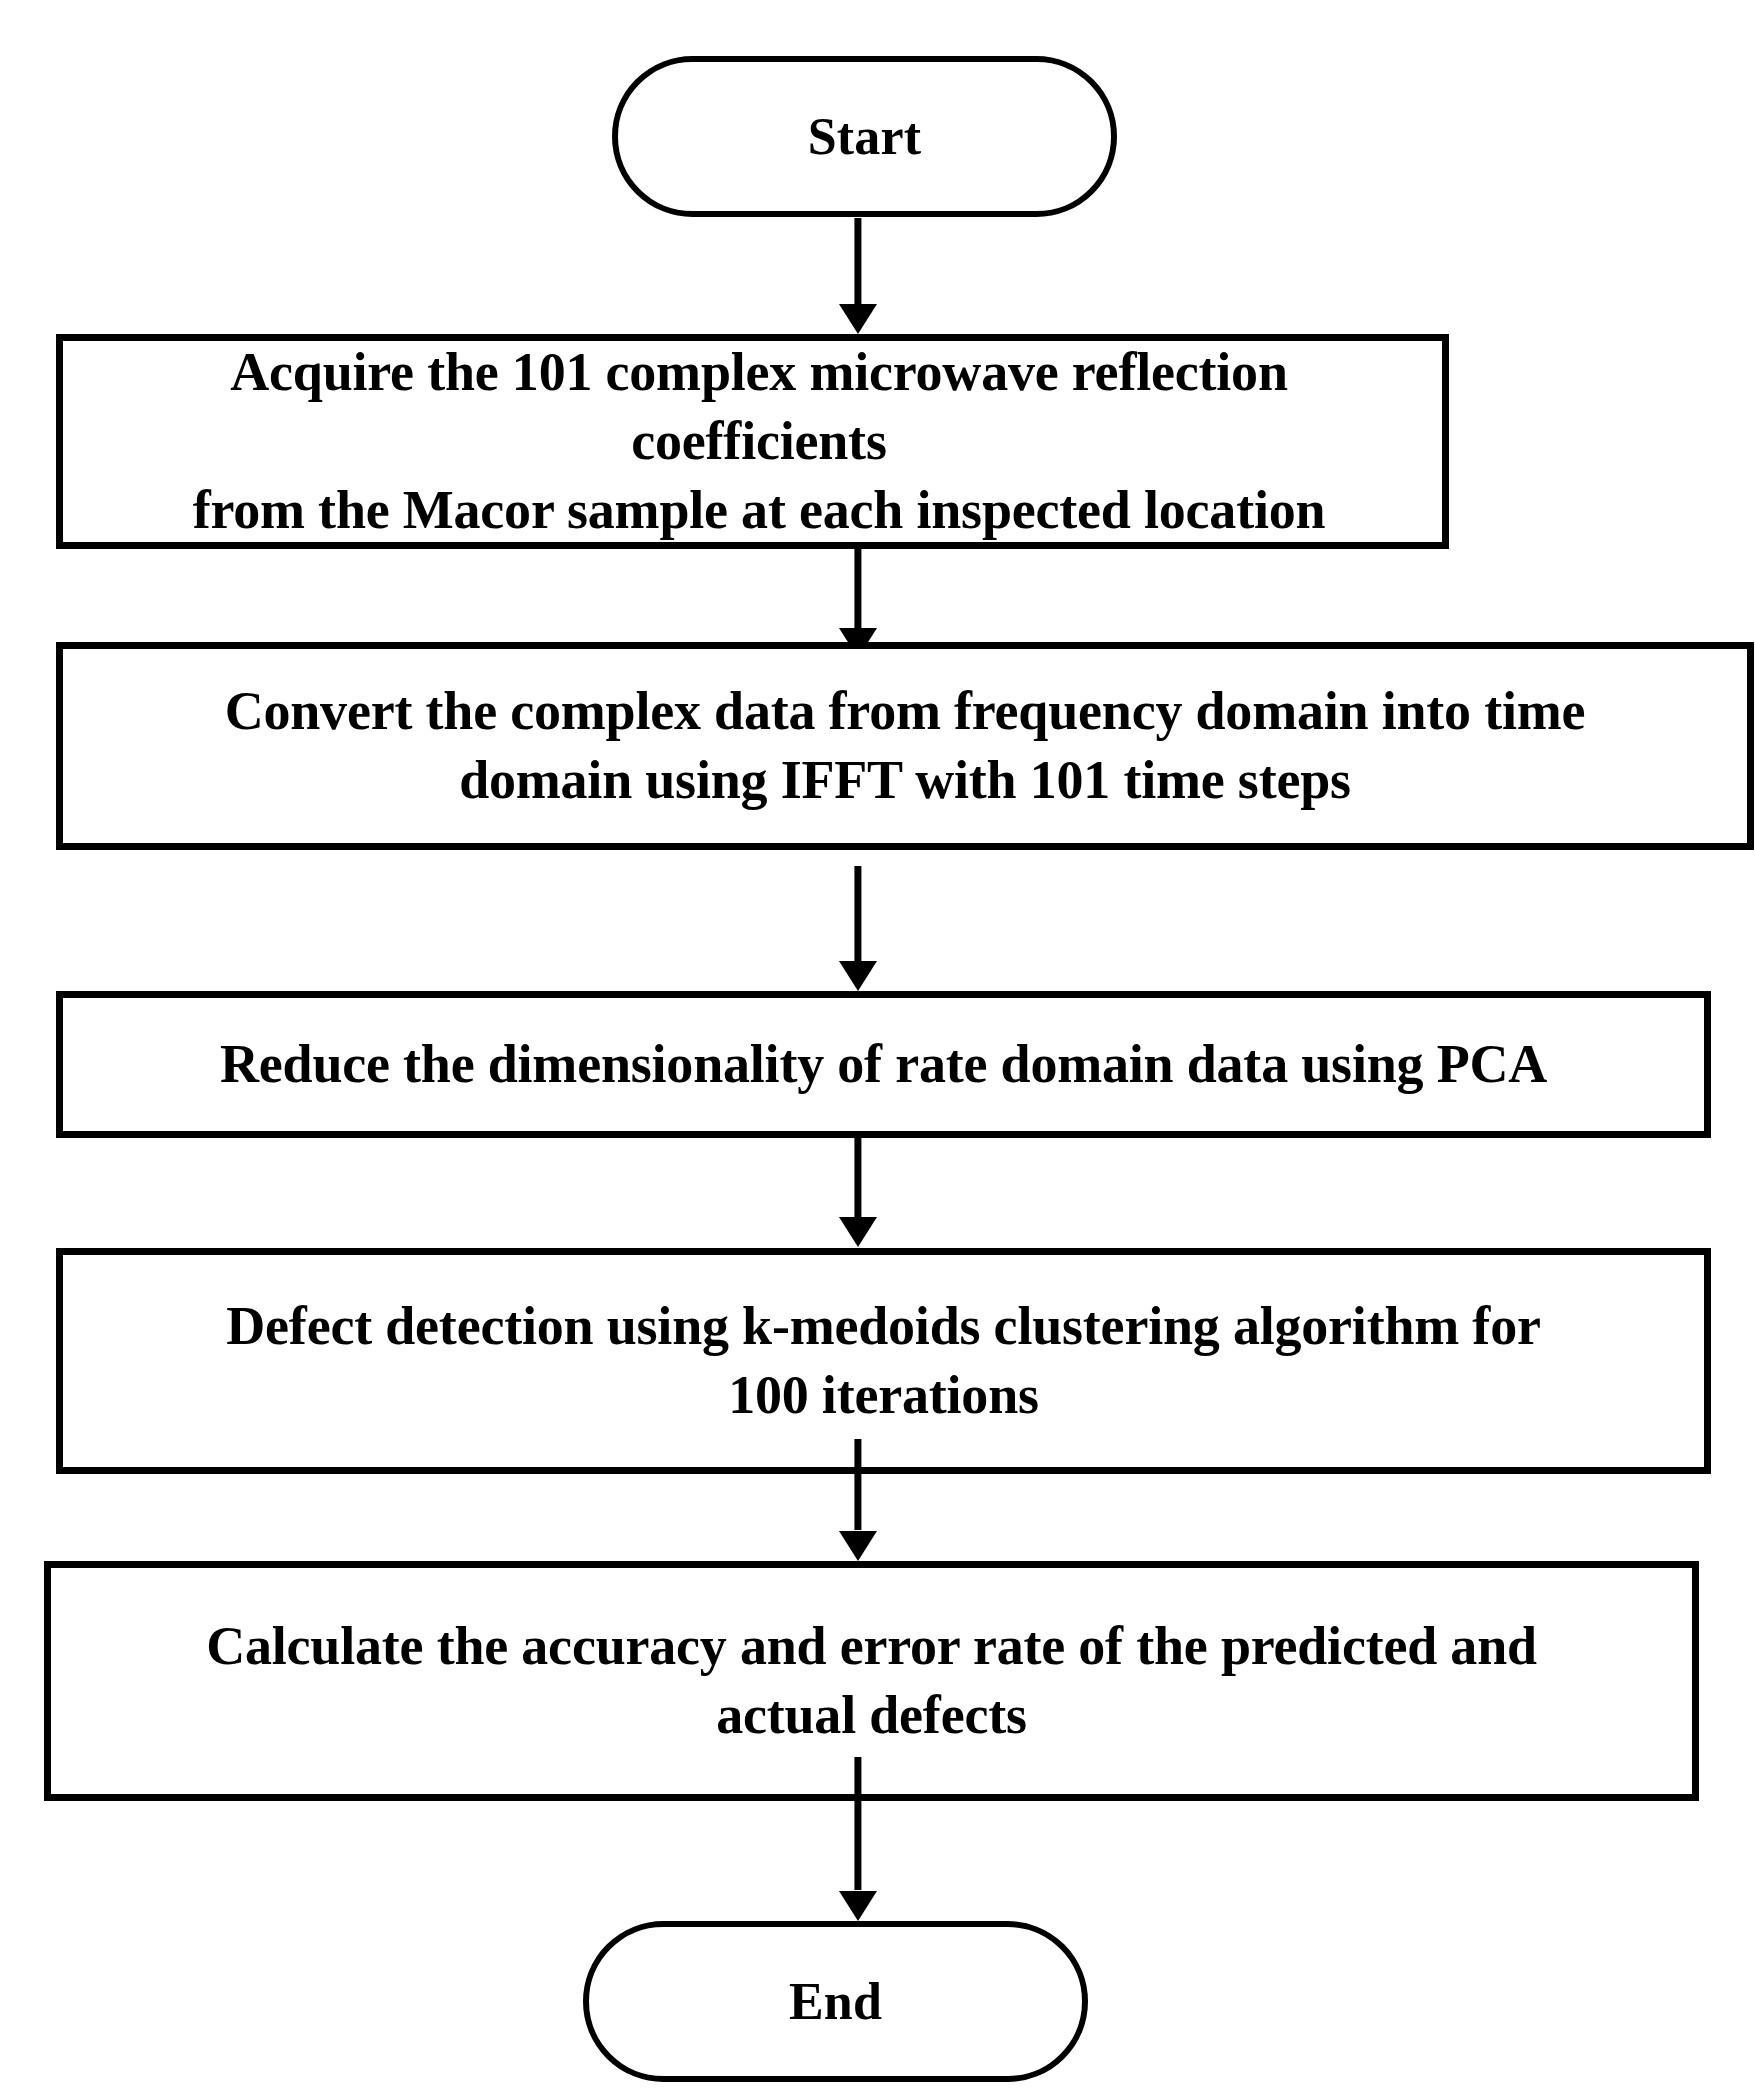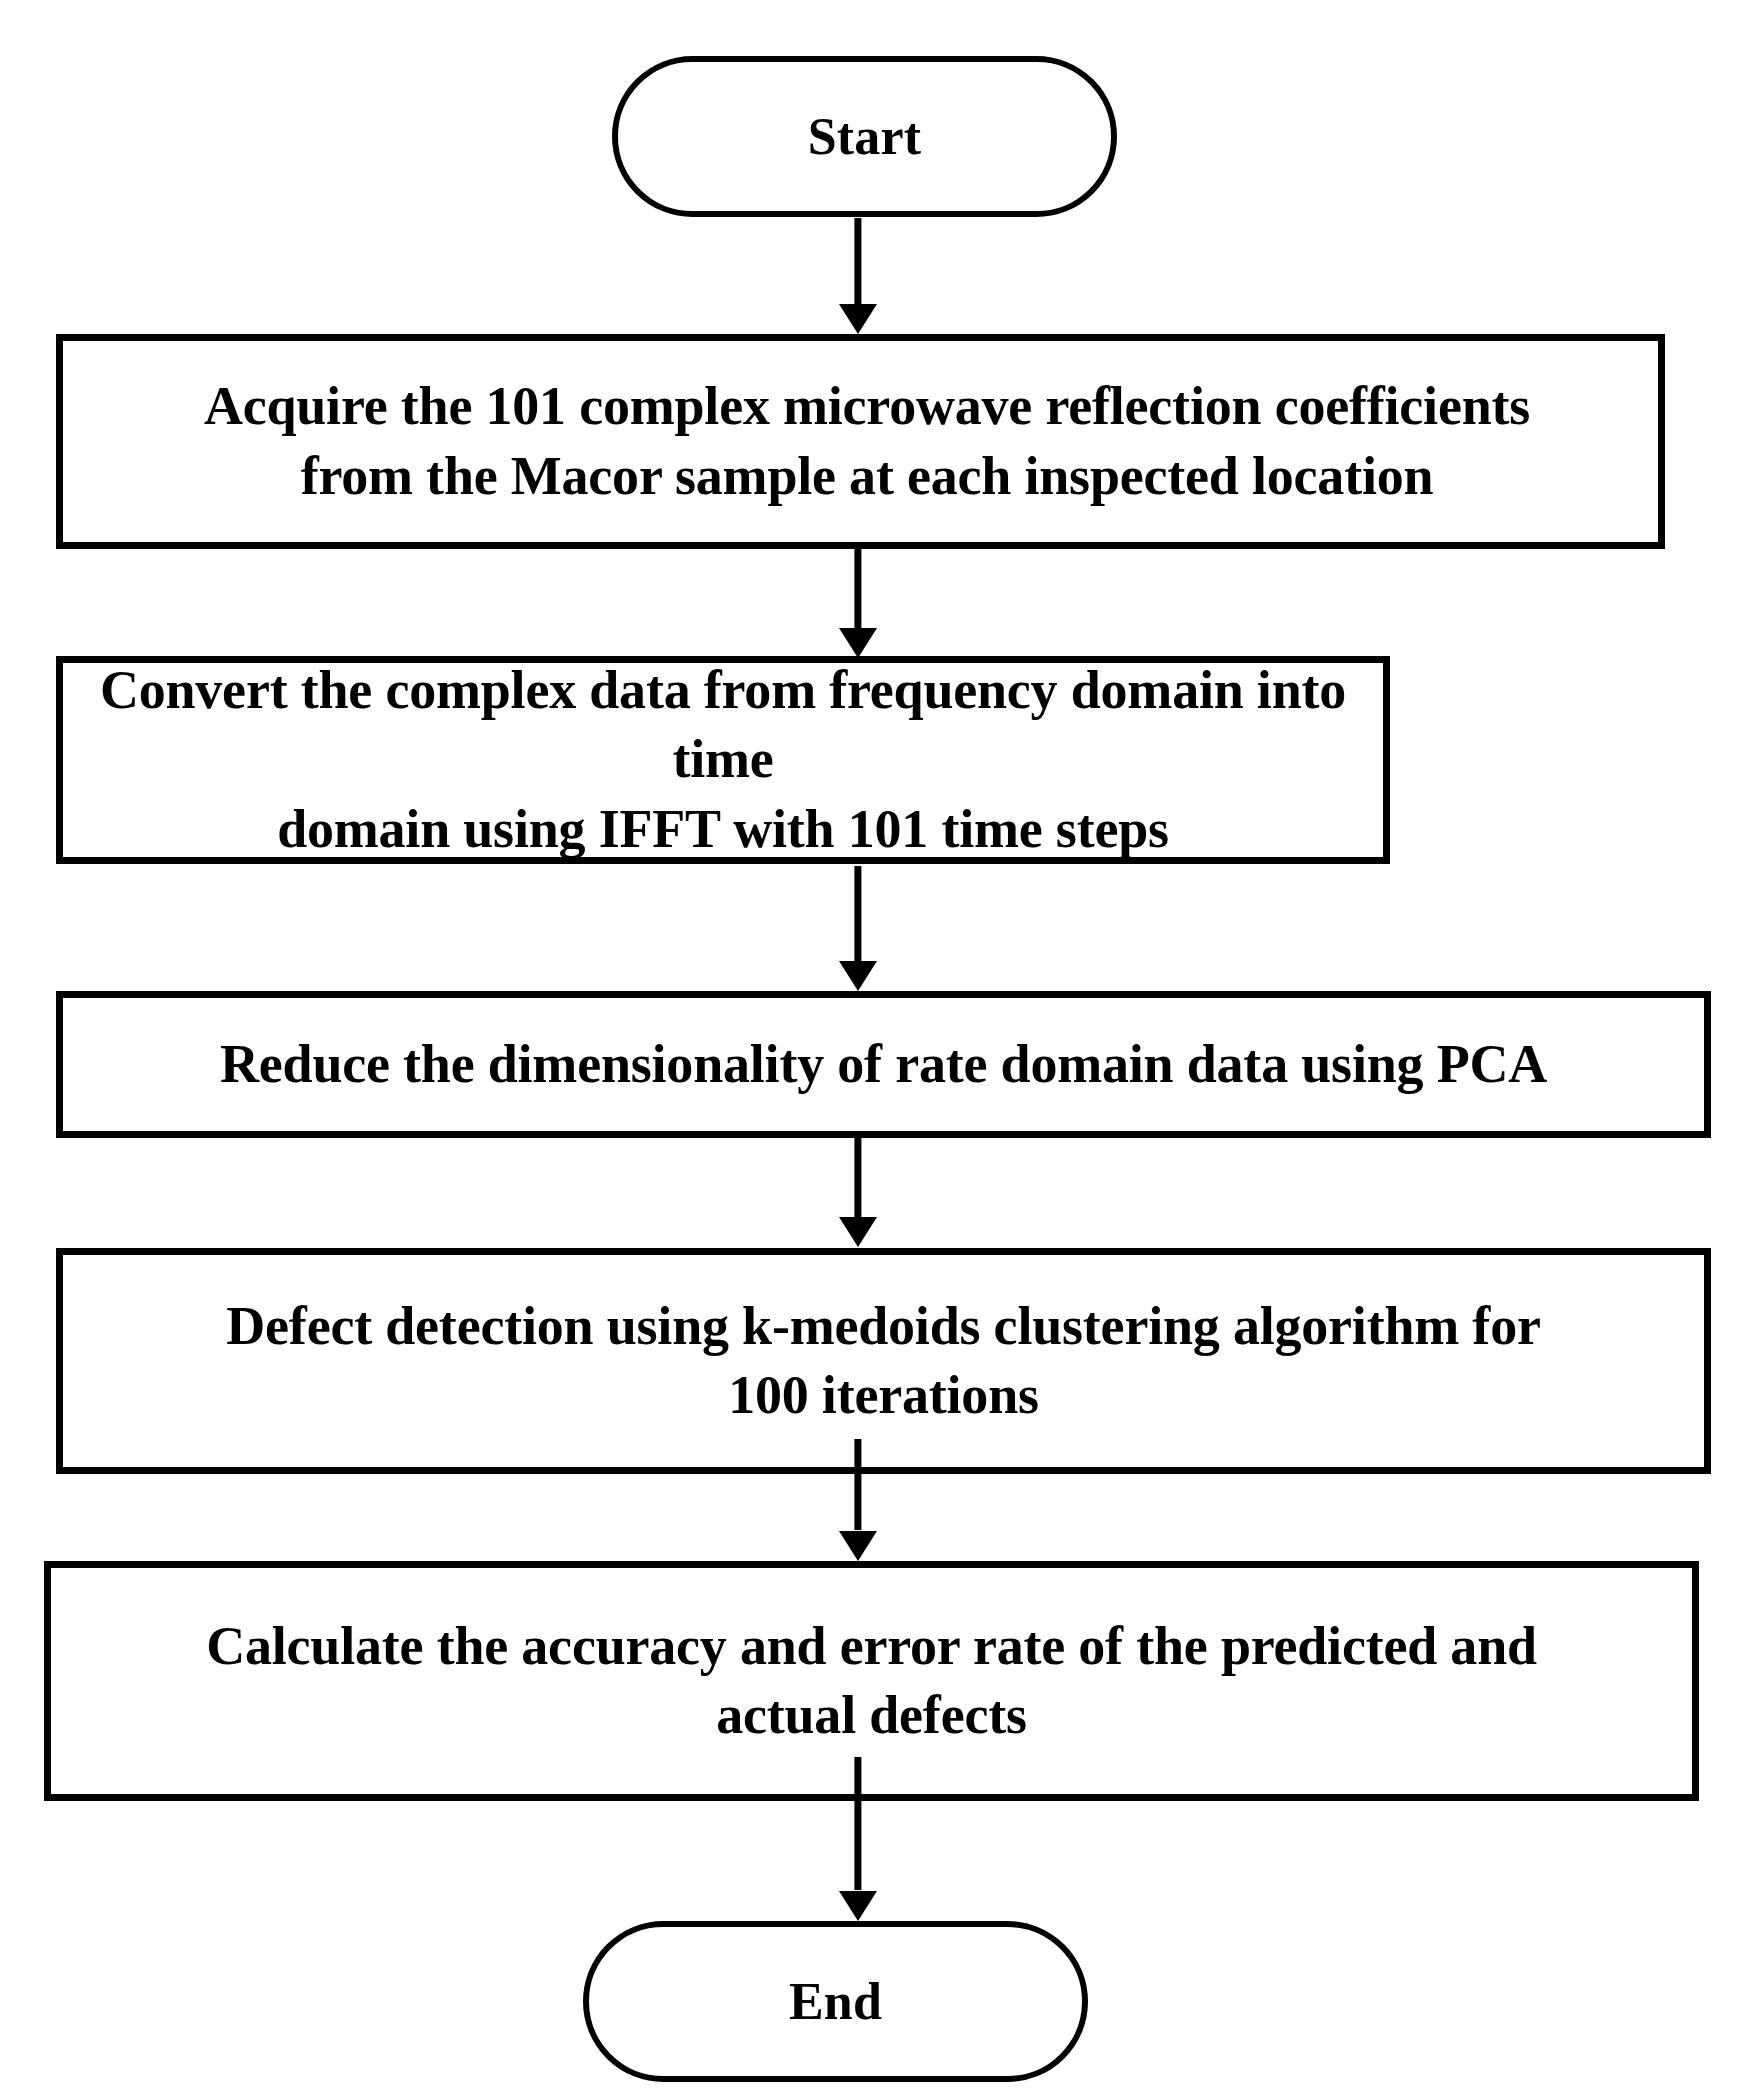"Acquire the 101 complex microwave" div.process { width: 1609px -> 1393px }
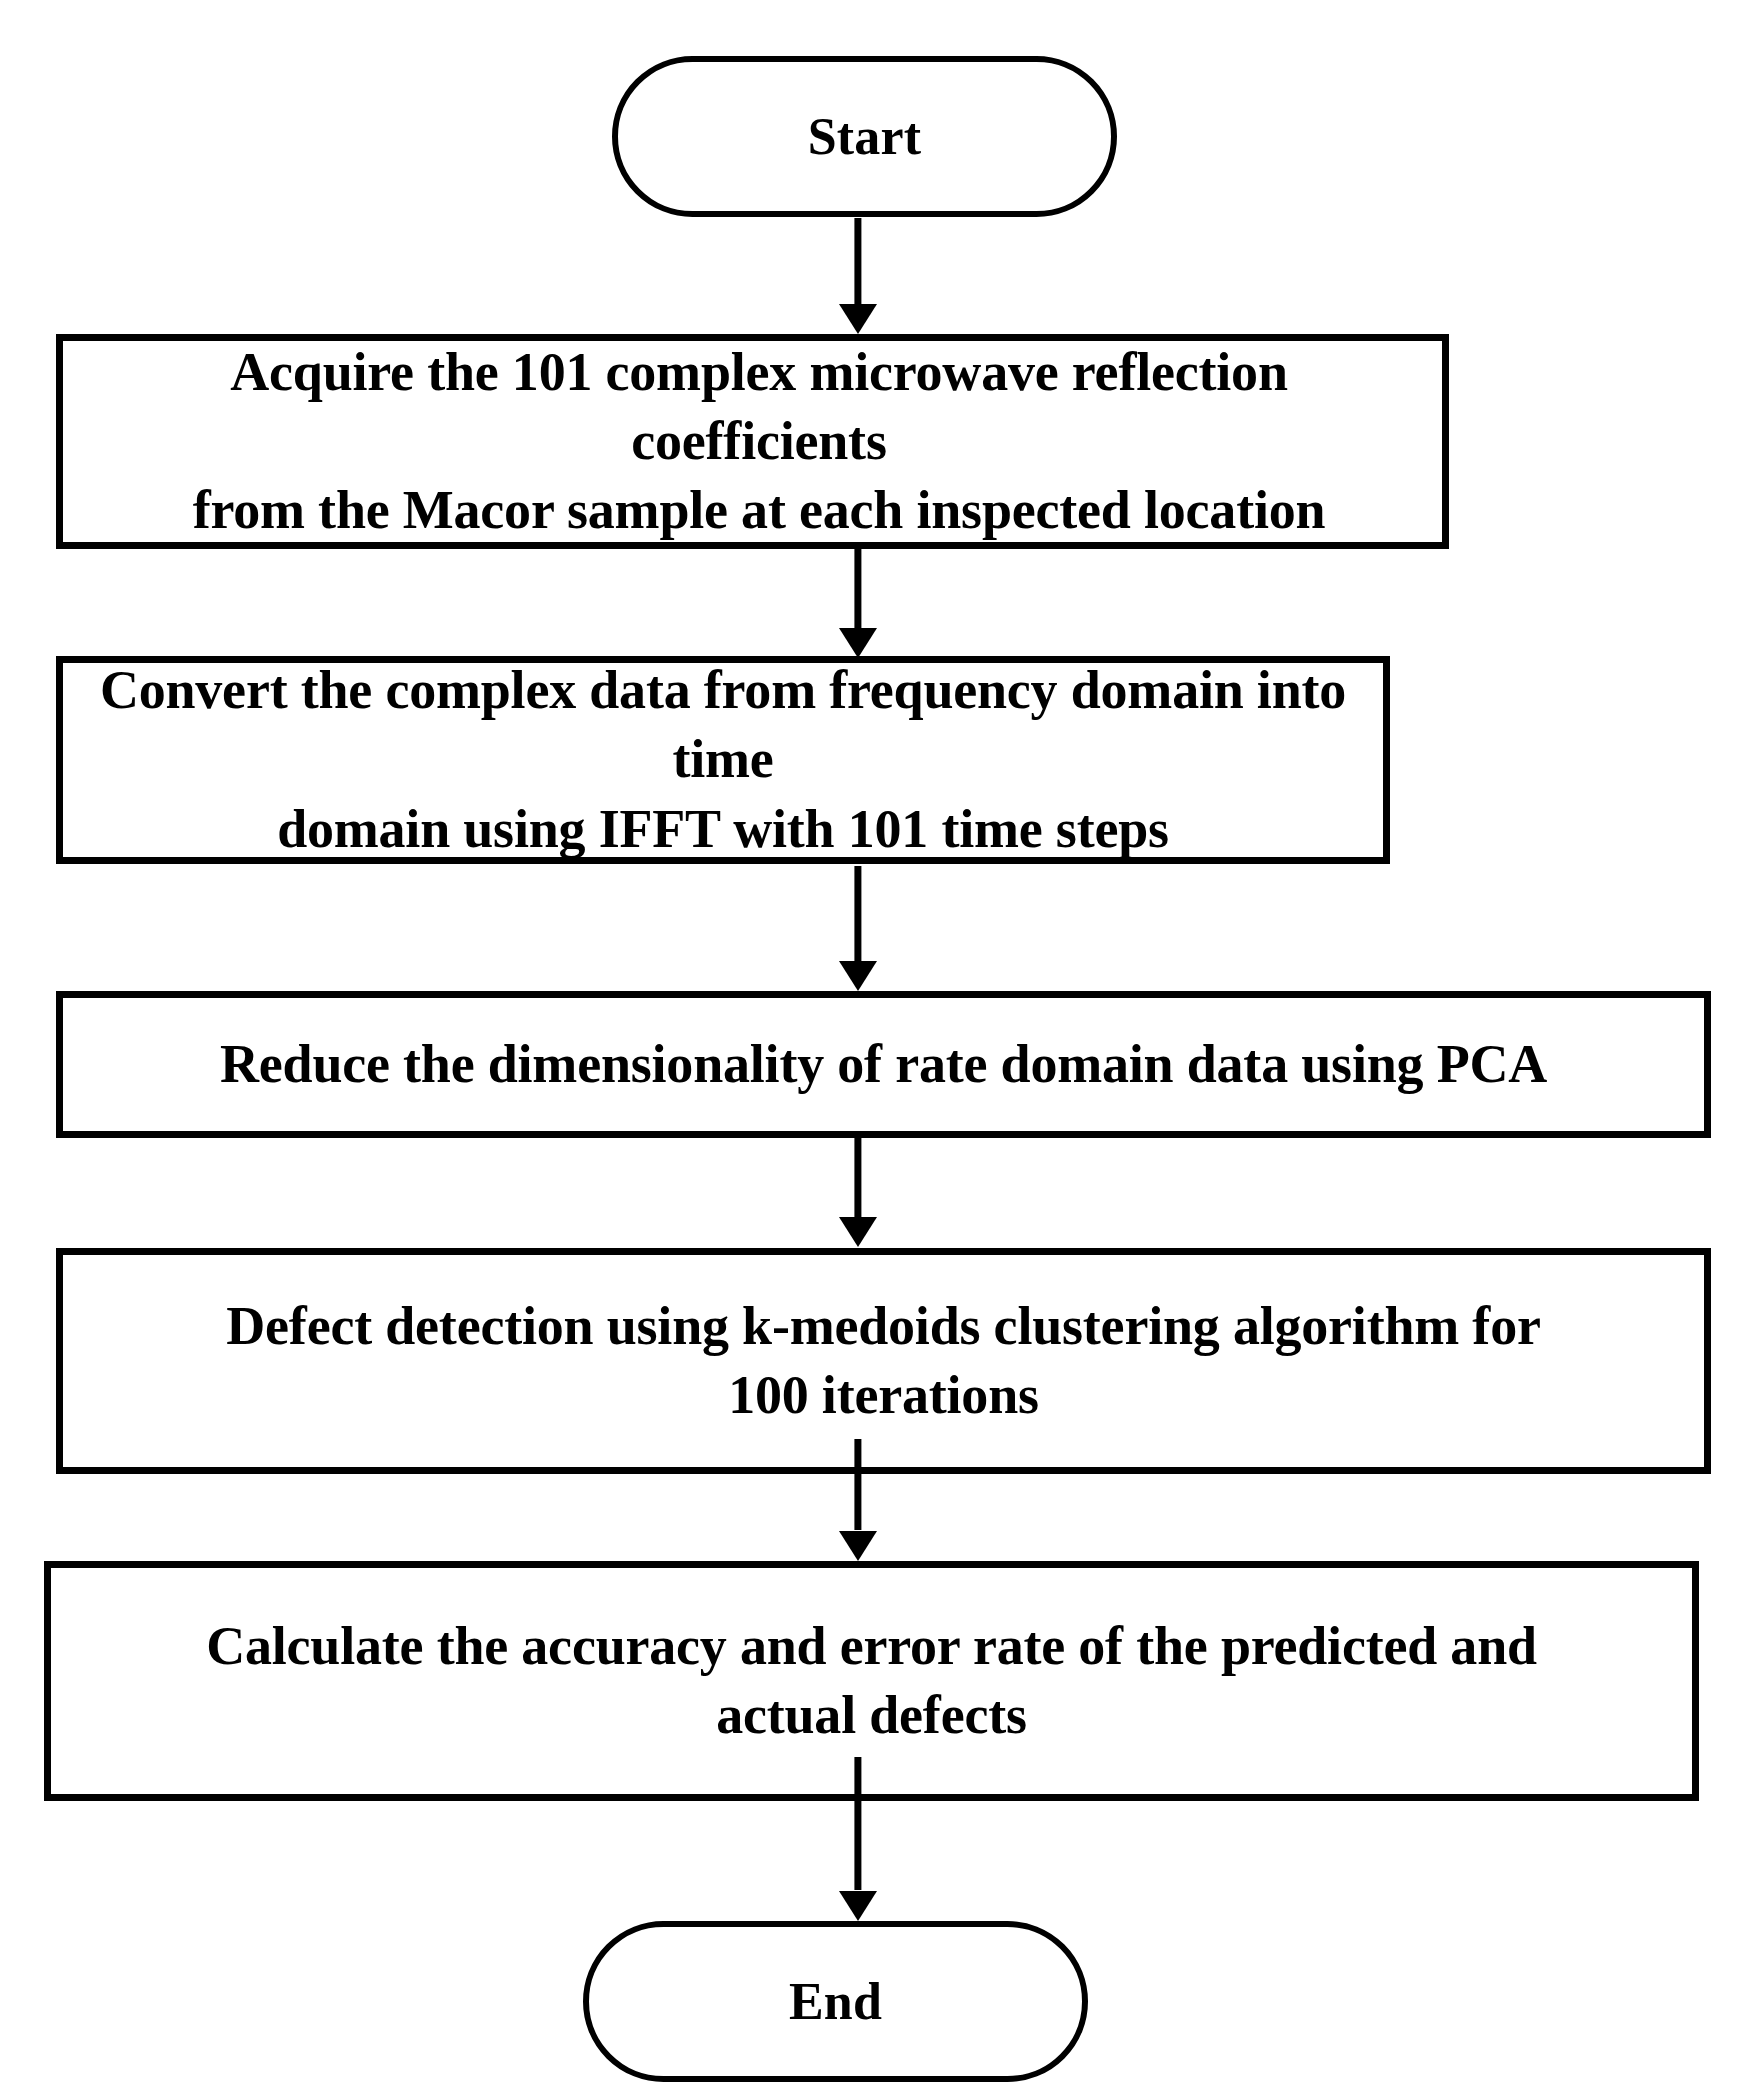"Convert the complex data from" div.process { top: 656px -> 642px; width: 1334px -> 1698px }
